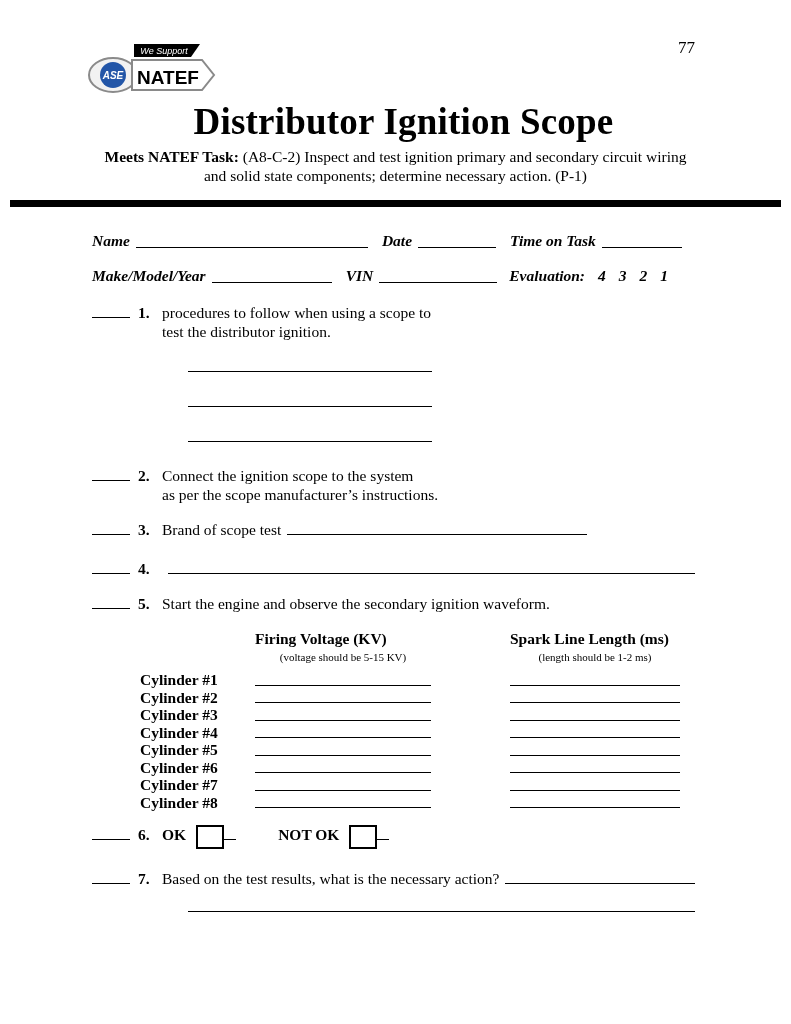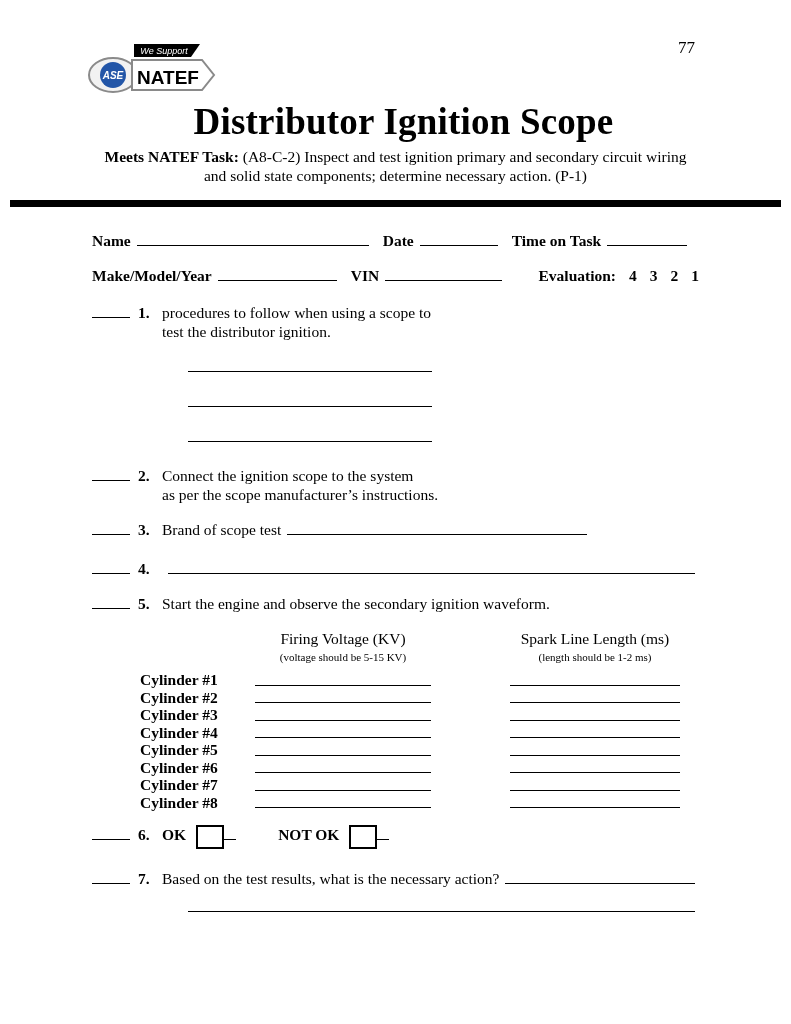"Name" .row { align-items: flex-start -> center; font-style: none -> italic }
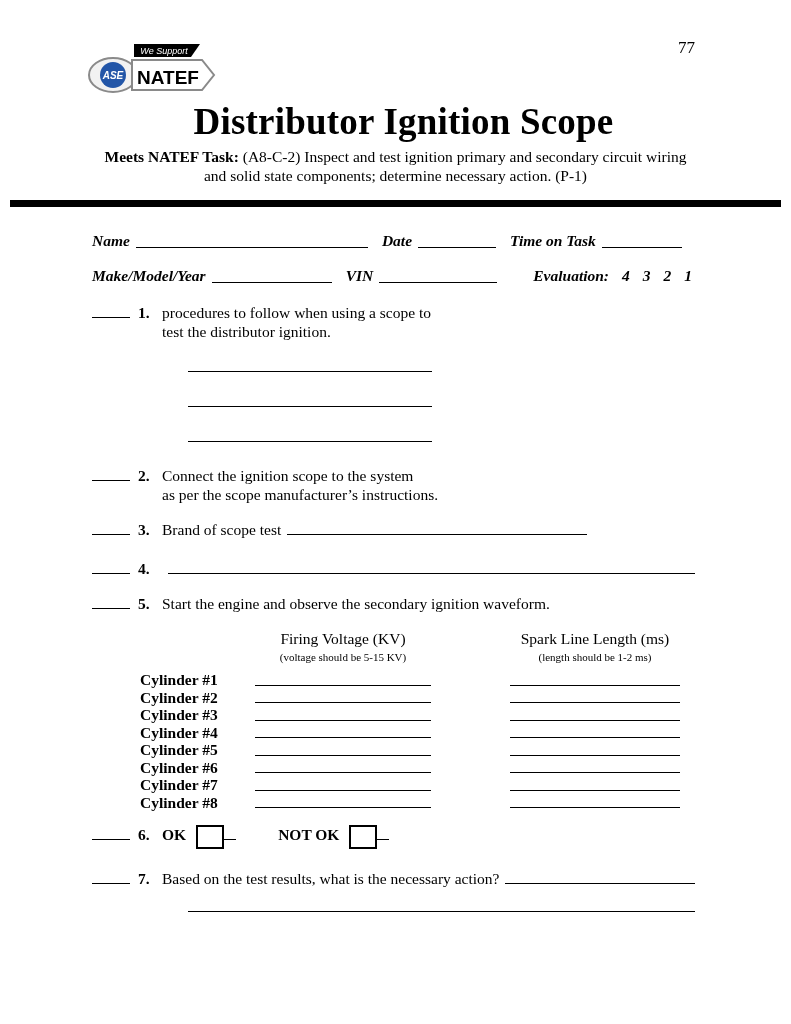"Evaluation:" span.b { margin-left: 36px -> 12px }
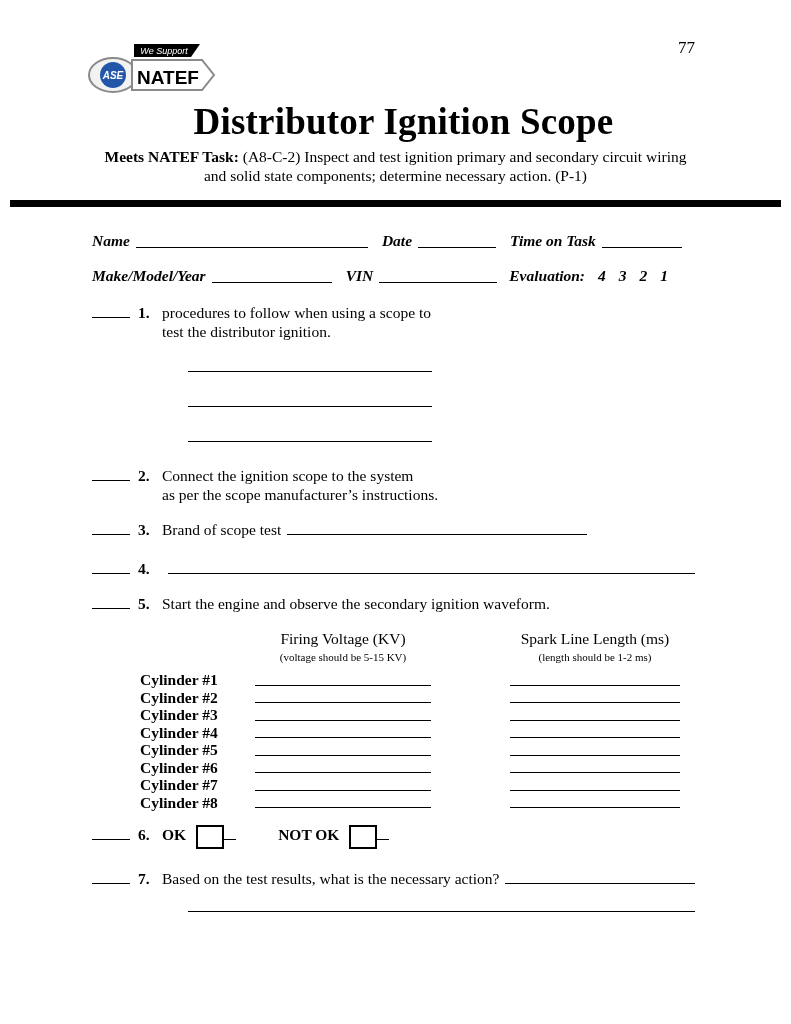"Firing Voltage (KV)" .cyl-head { font-weight: normal -> bold; text-align: center -> none }
